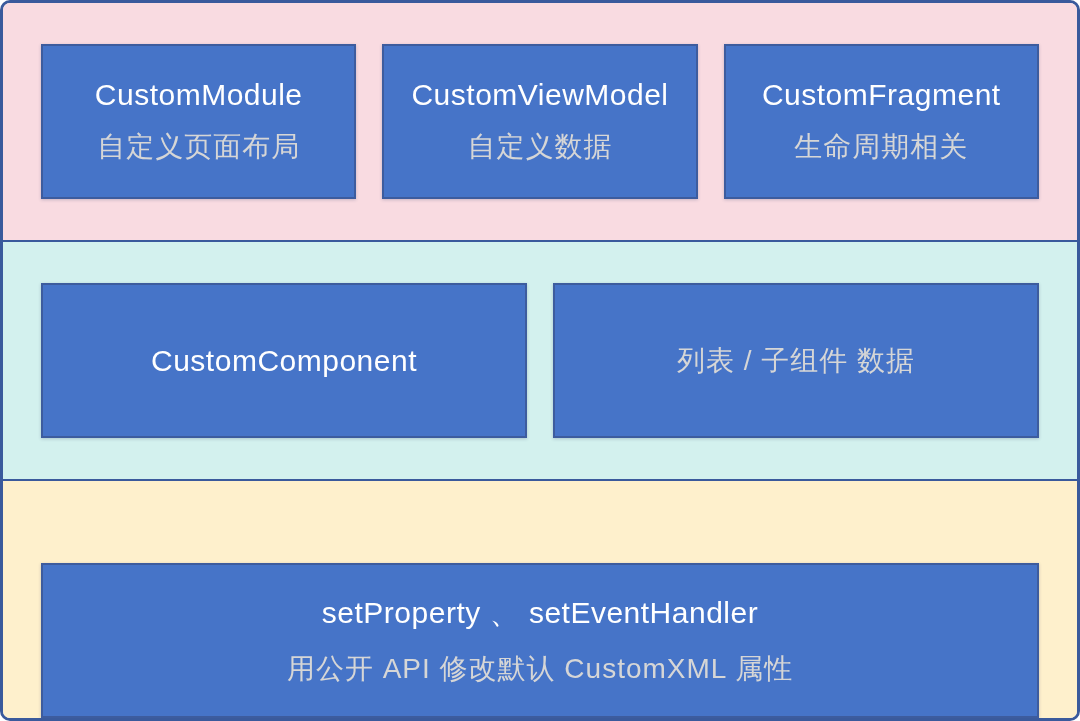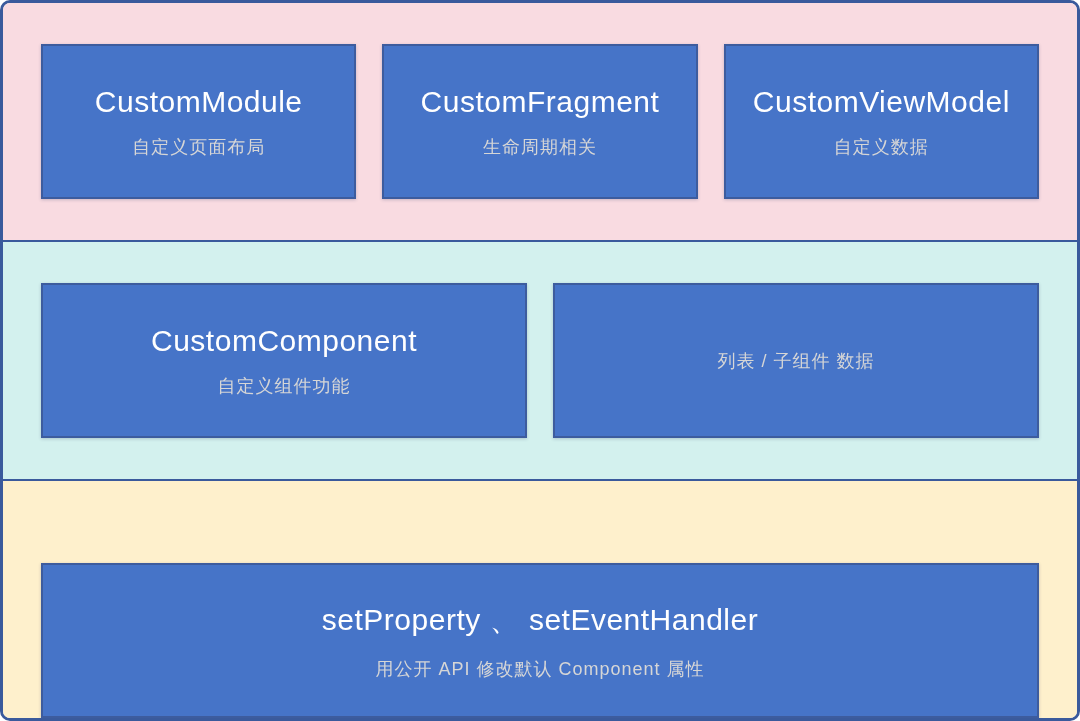"CustomFragment" div.node { order: before "CustomViewModel" -> after "CustomViewModel" }
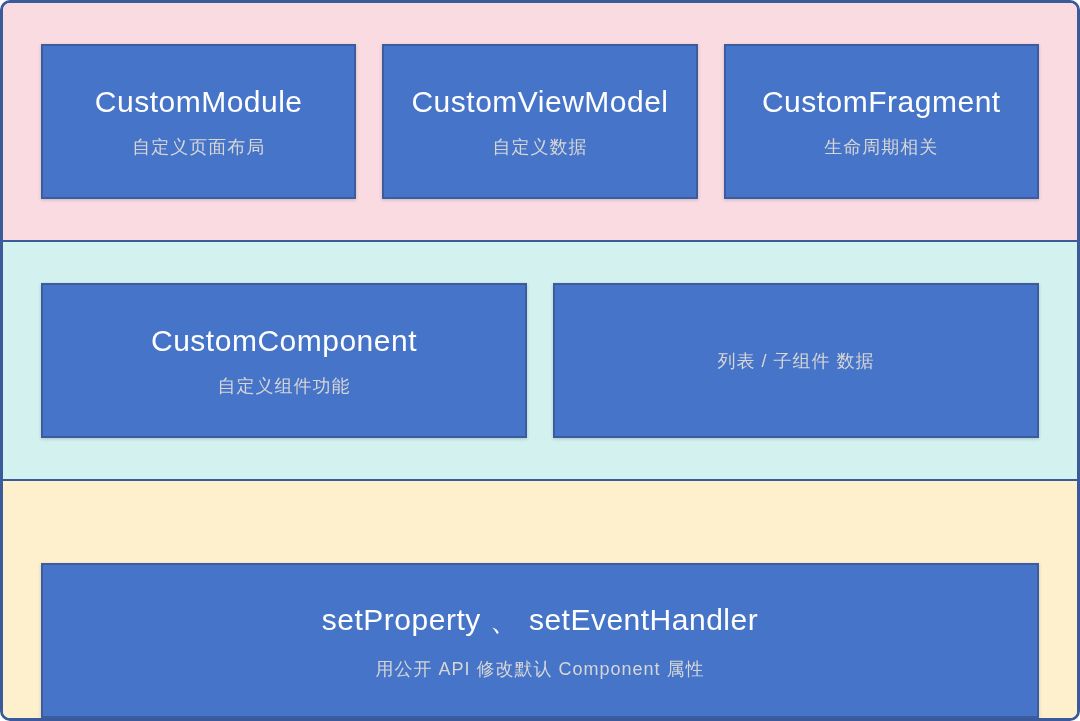"自定义页面布局" .node-subtitle { font-size: 18px -> 28px }
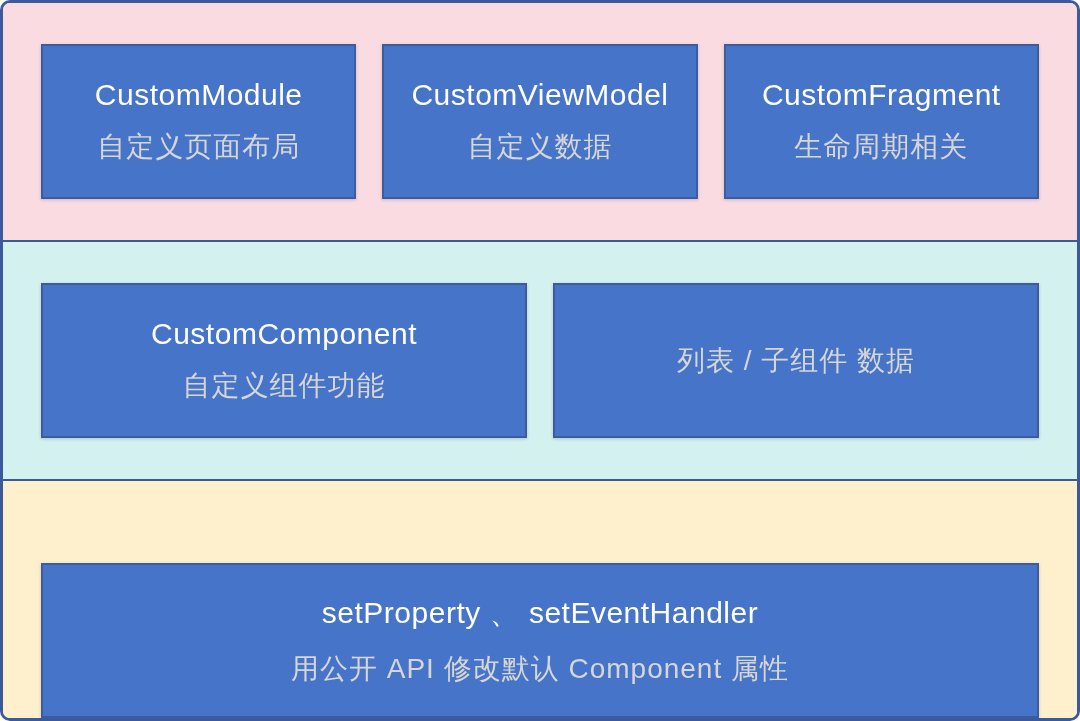"自定义组件功能" div.node-subtitle { html: <div>自定义组件功能</div> -> none }
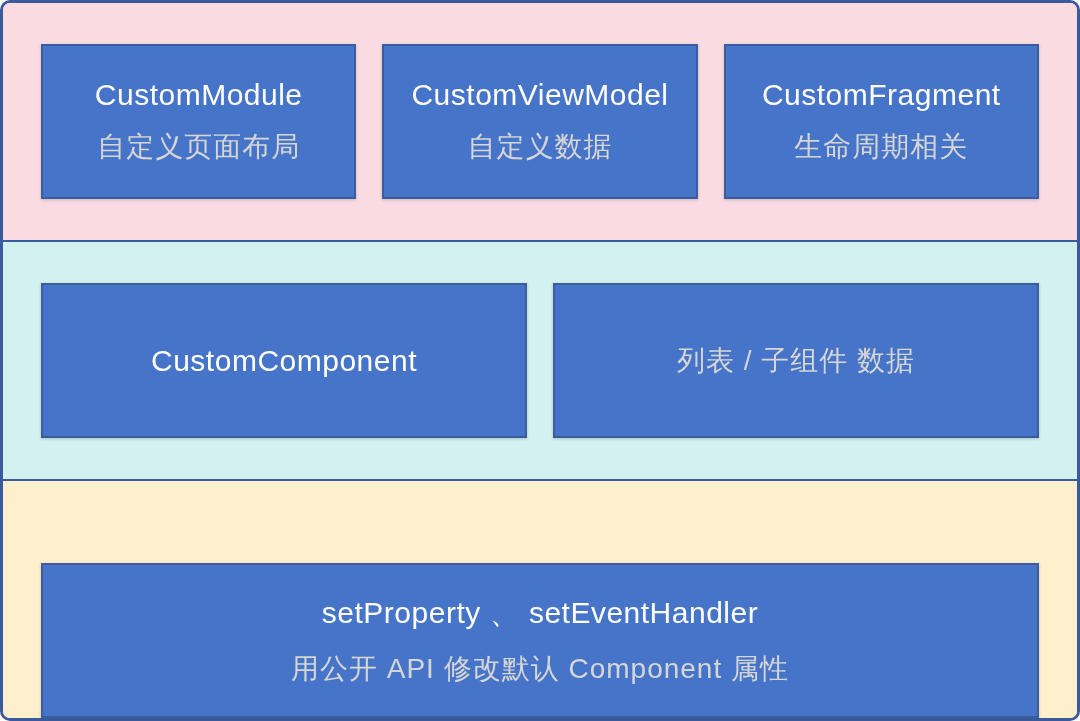"用公开 API 修改默认 Component 属性" div.node-subtitle { text: Component -> CustomXML }
